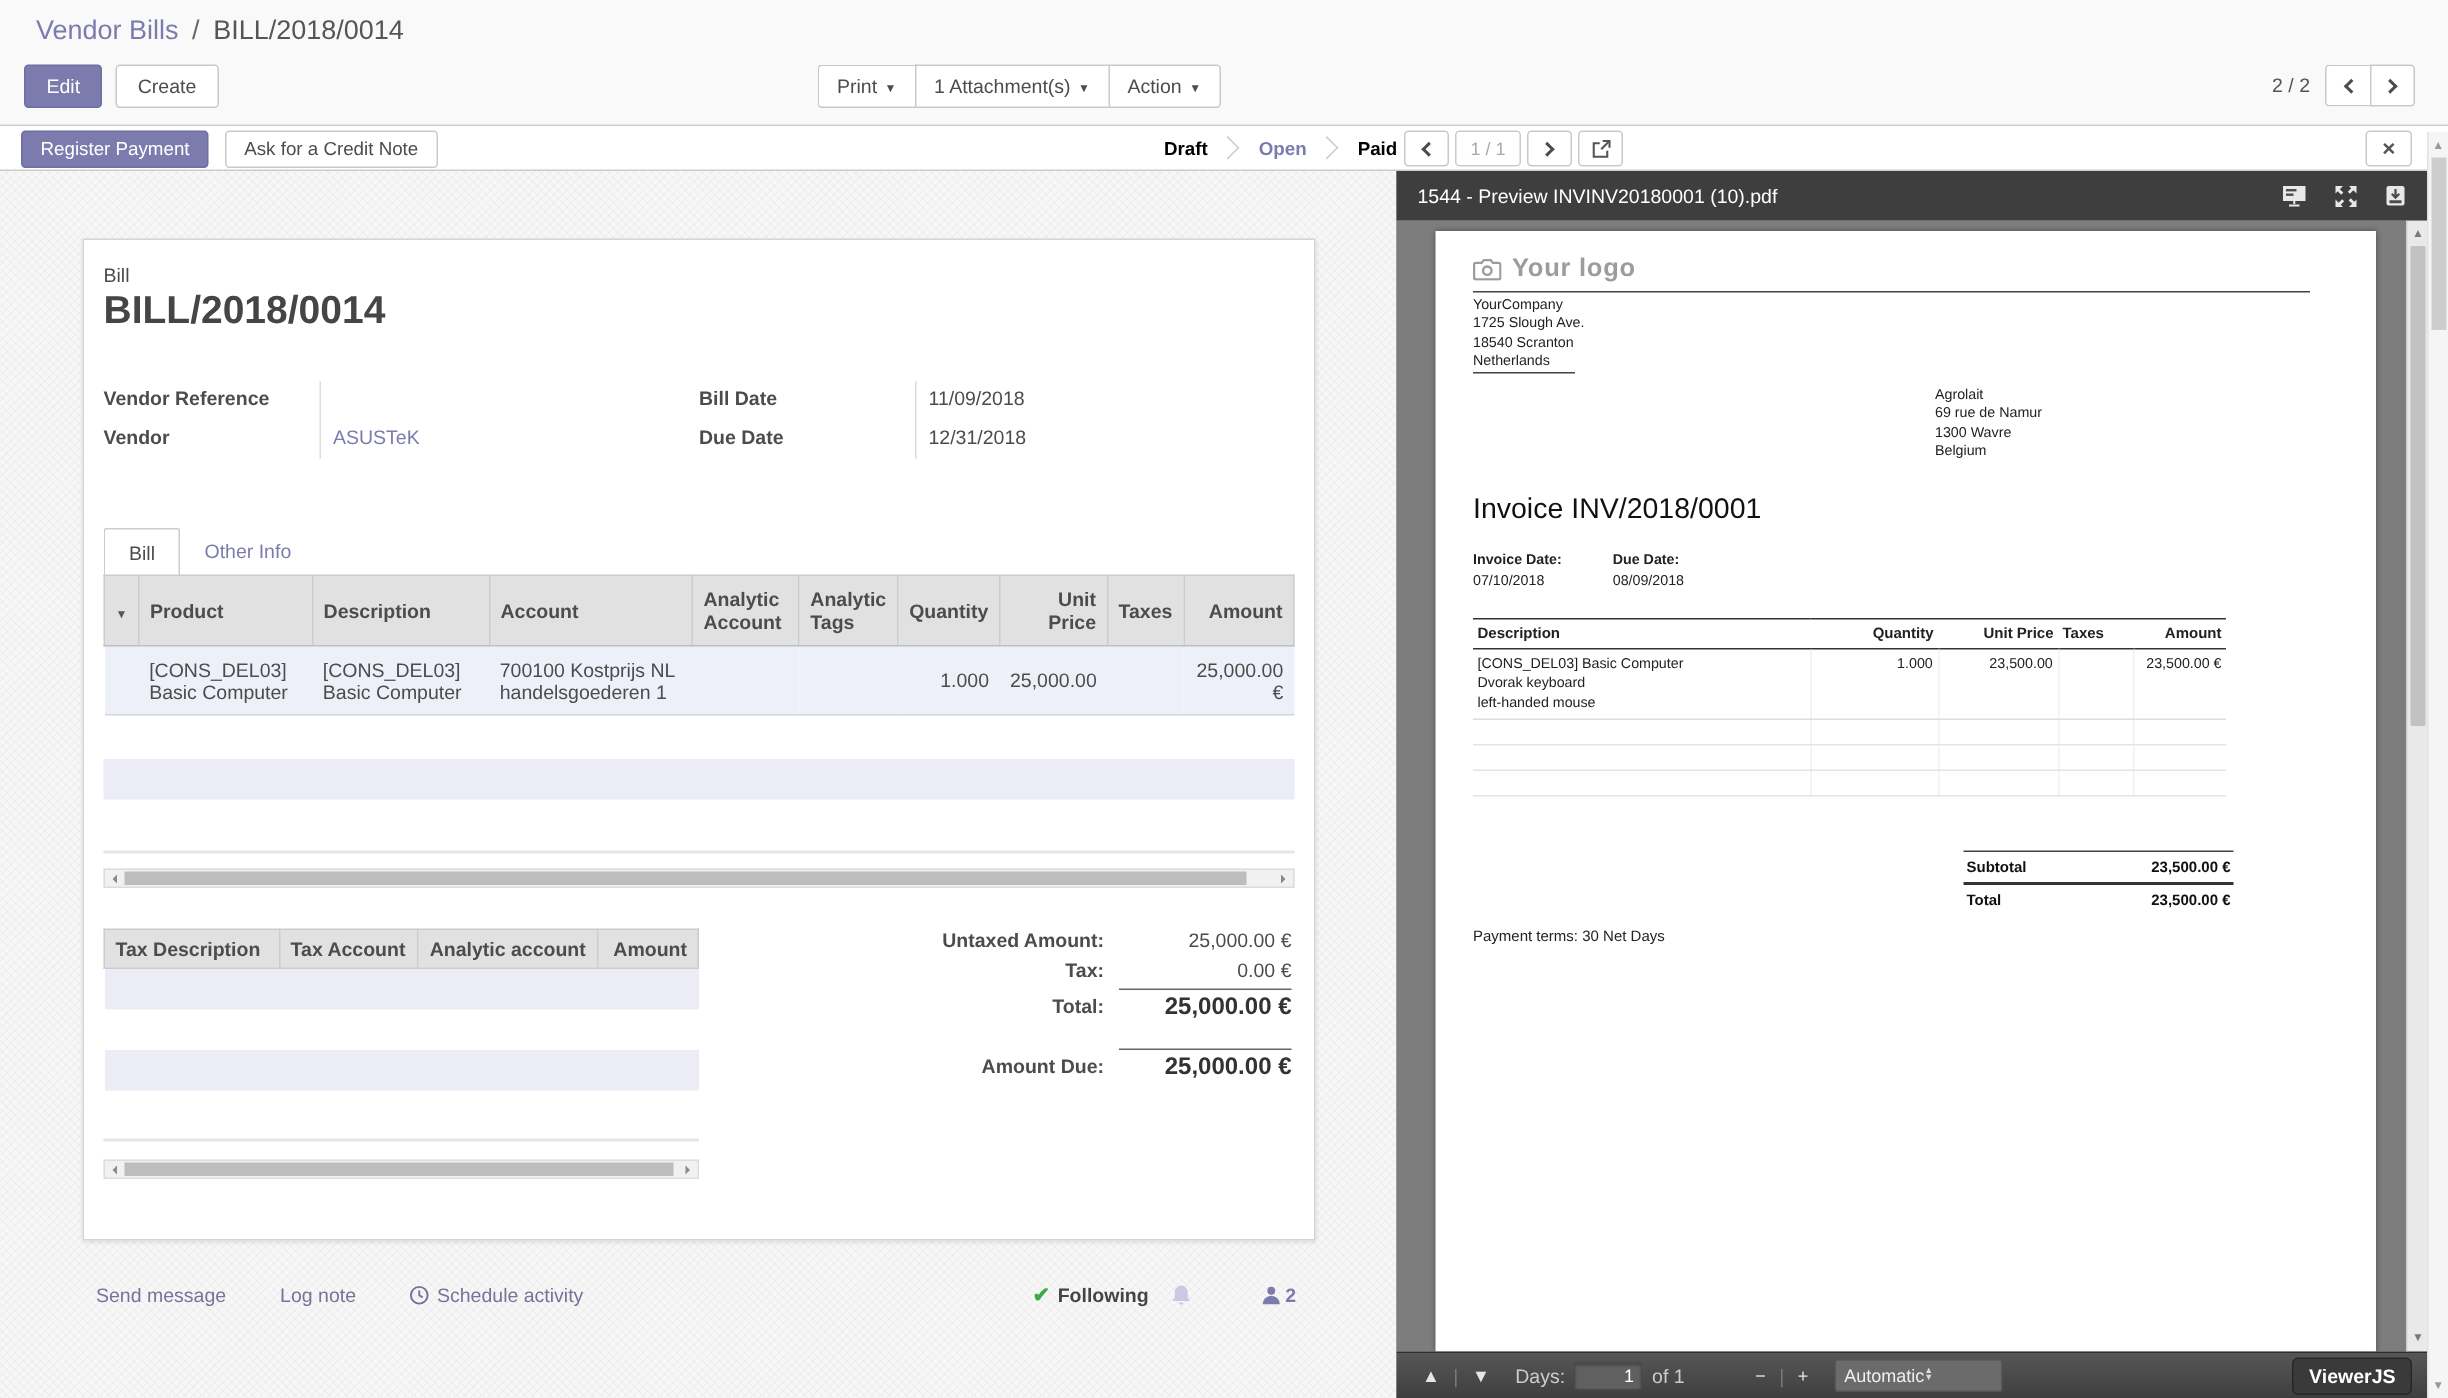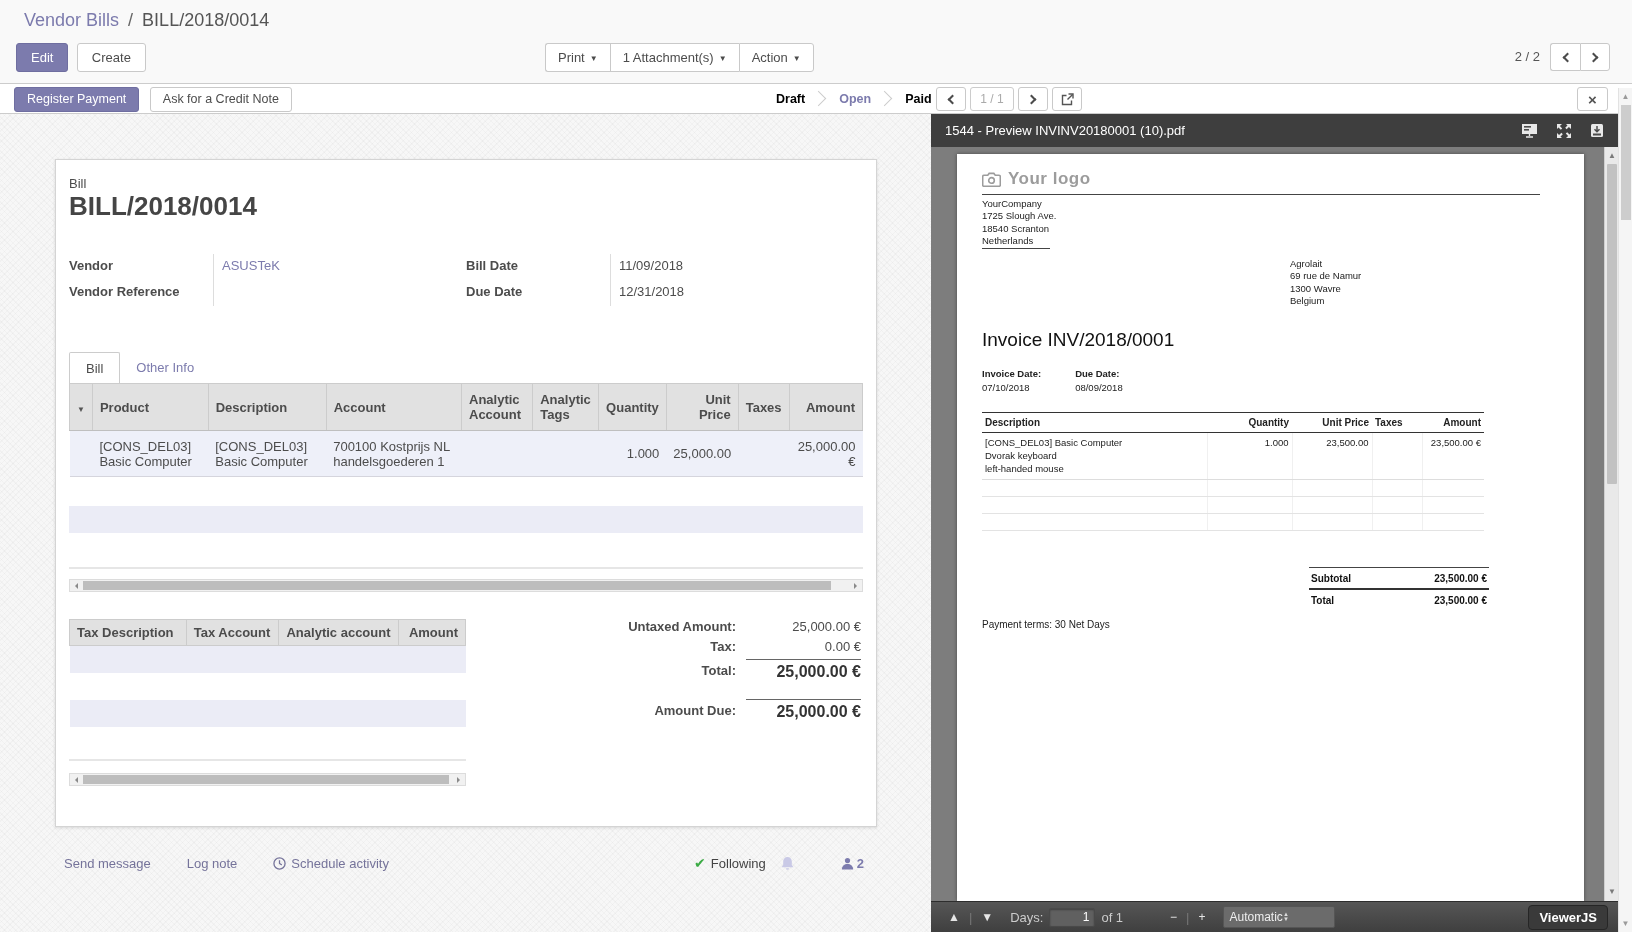"Vendor" div.frow { order: before "Vendor Reference" -> after "Vendor Reference" }
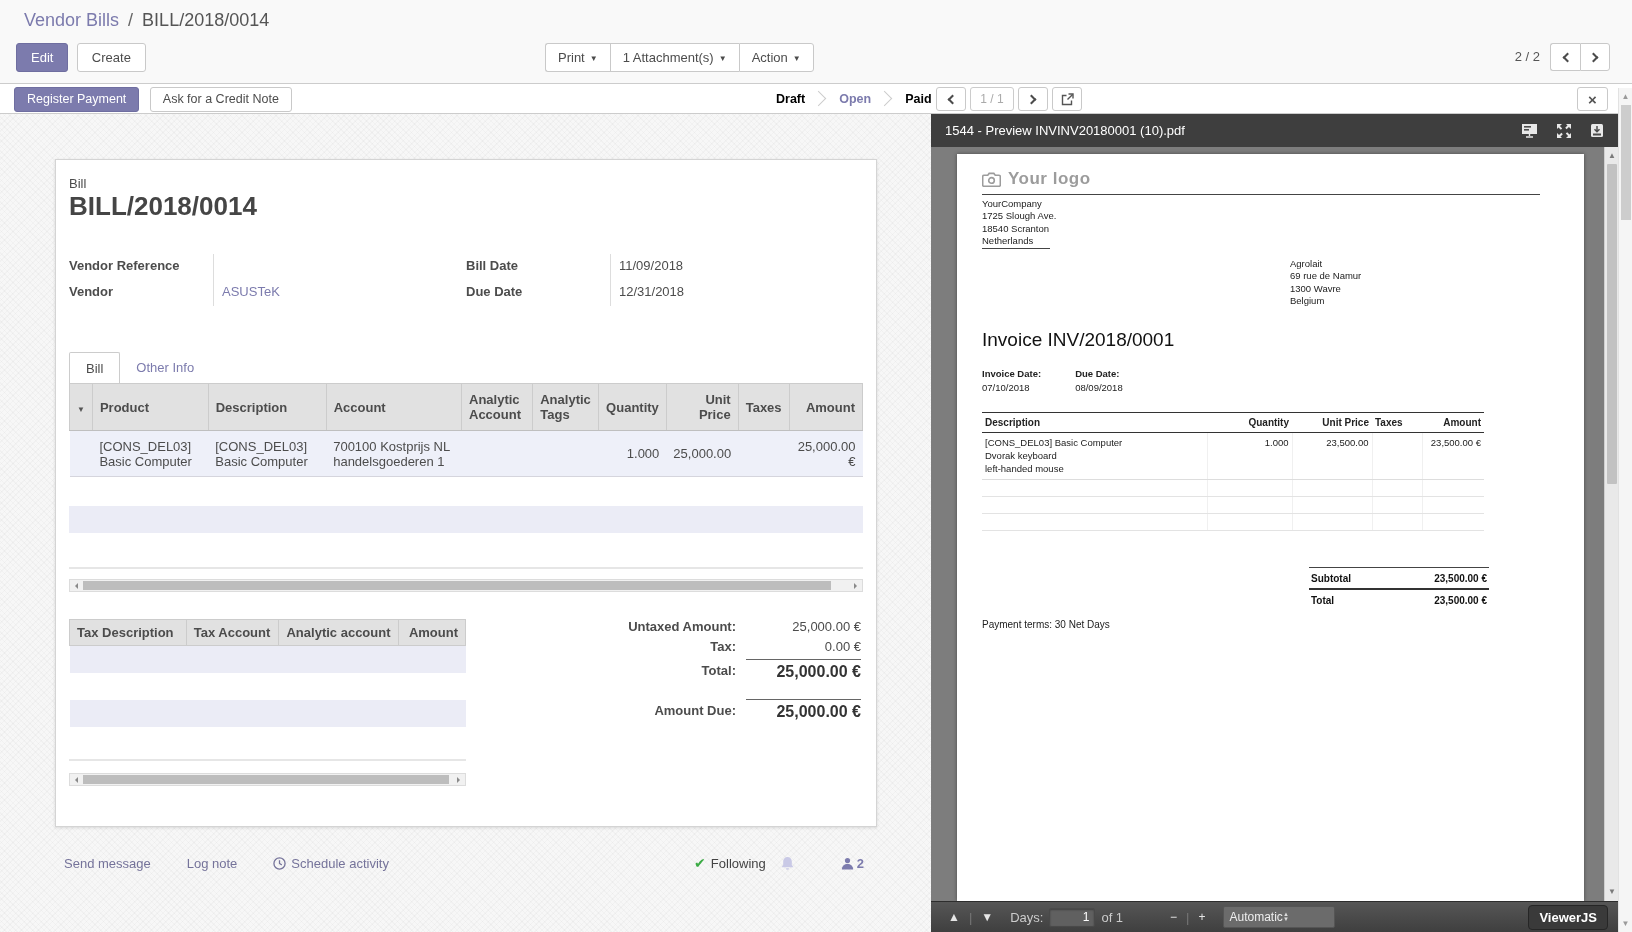"✔ Following" .following { font-weight: normal -> bold }
